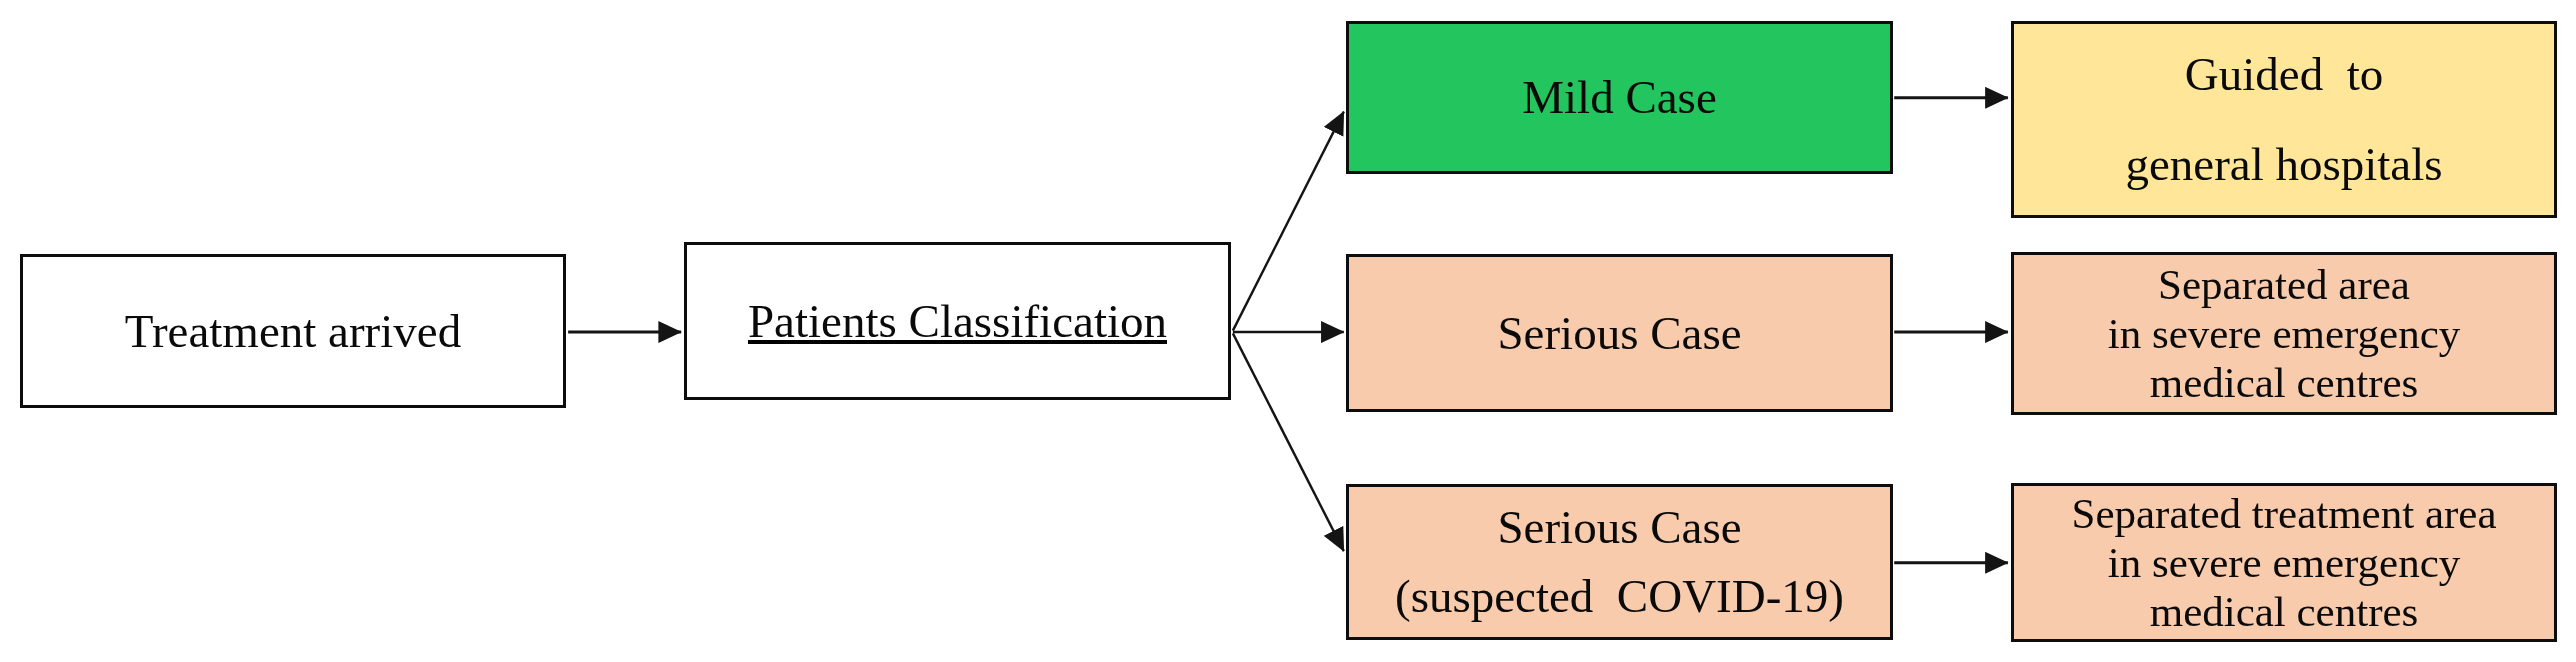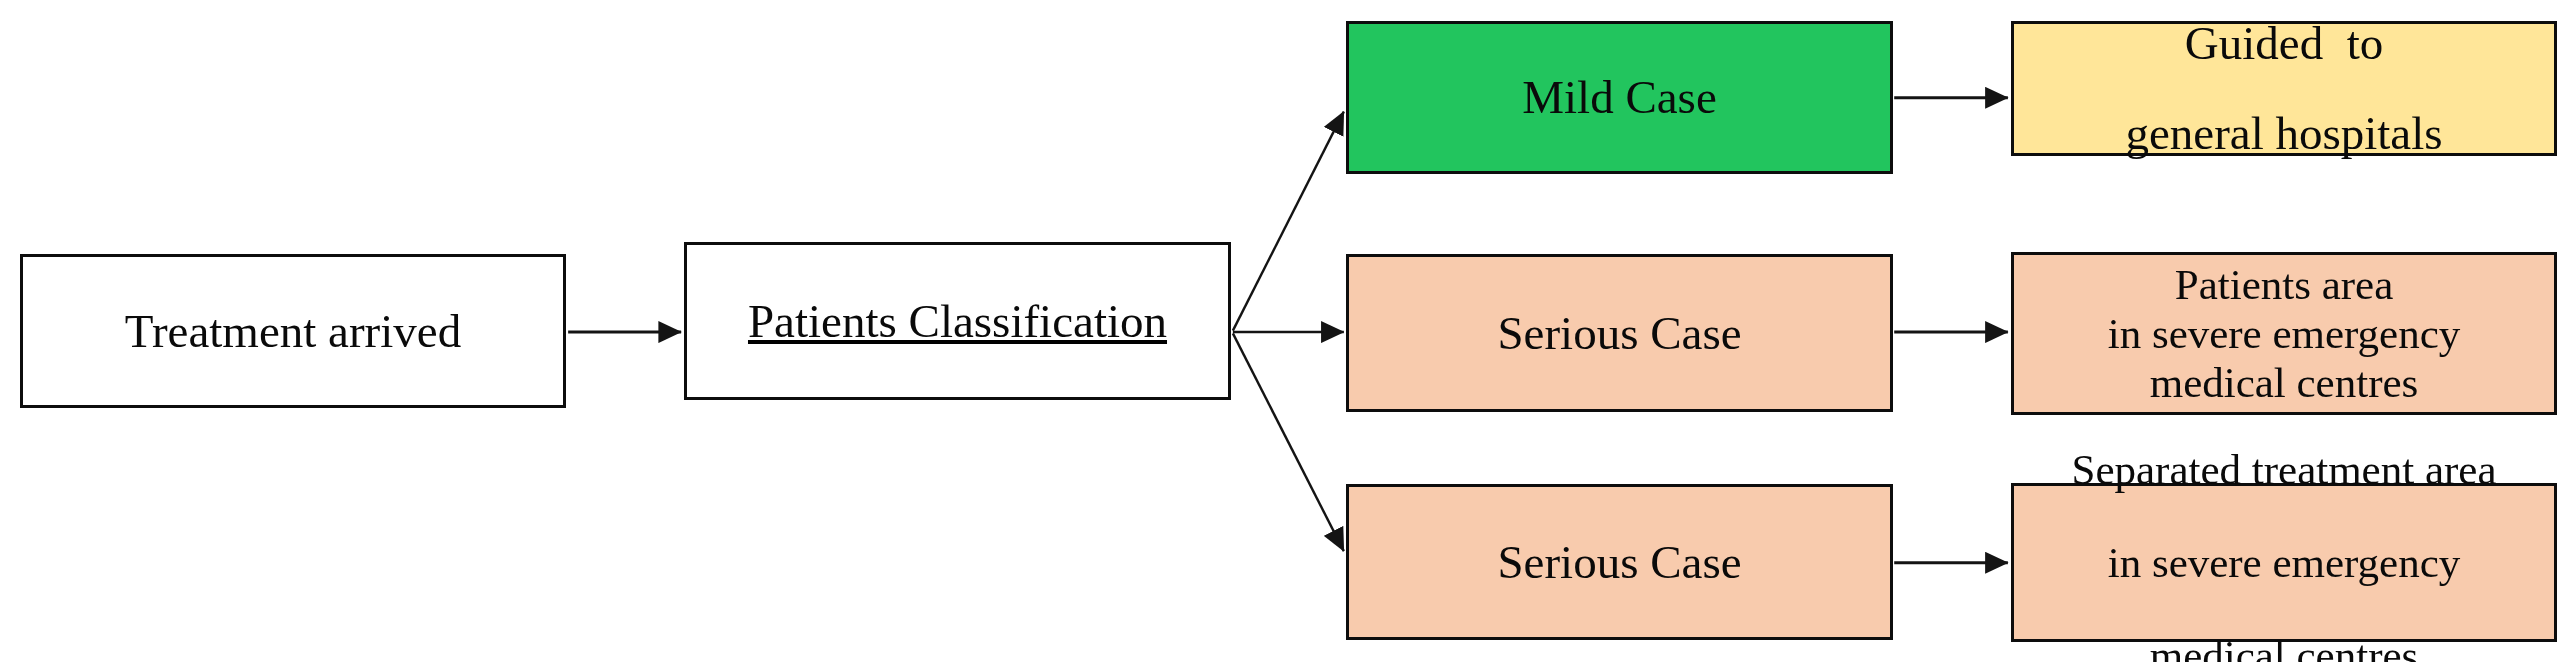"Guided to" #n-guided { height: 135px -> 197px }
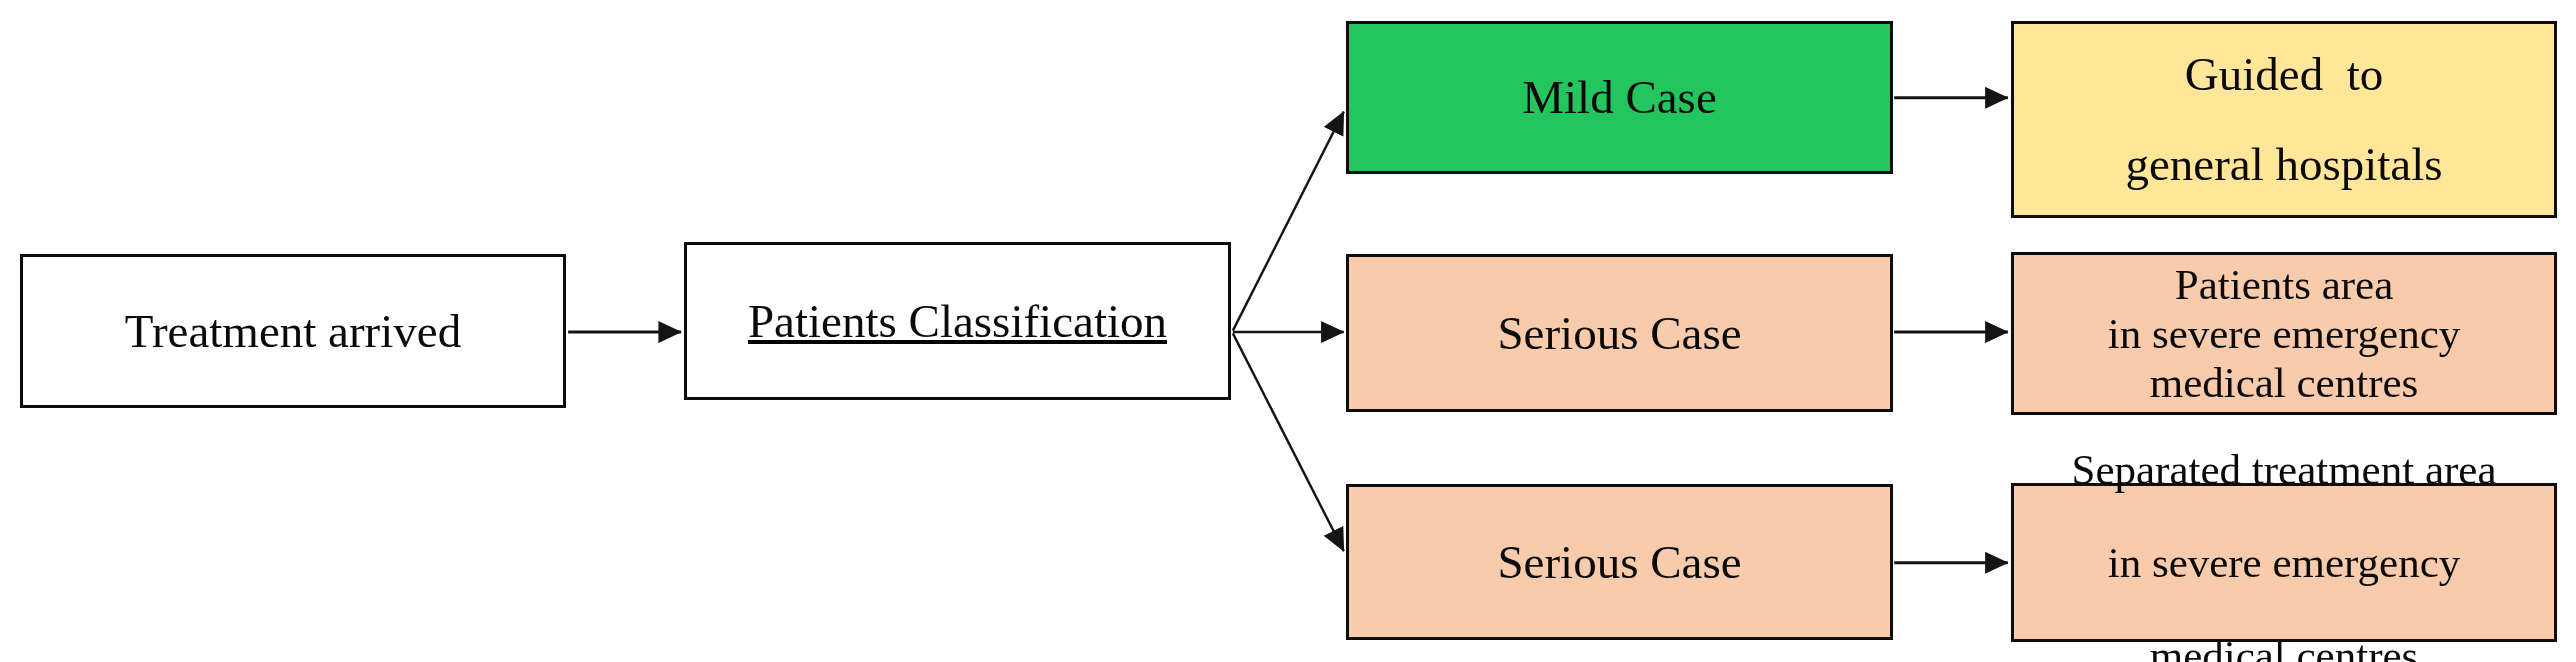"Patients area" span.line { text: Patients -> Separated }
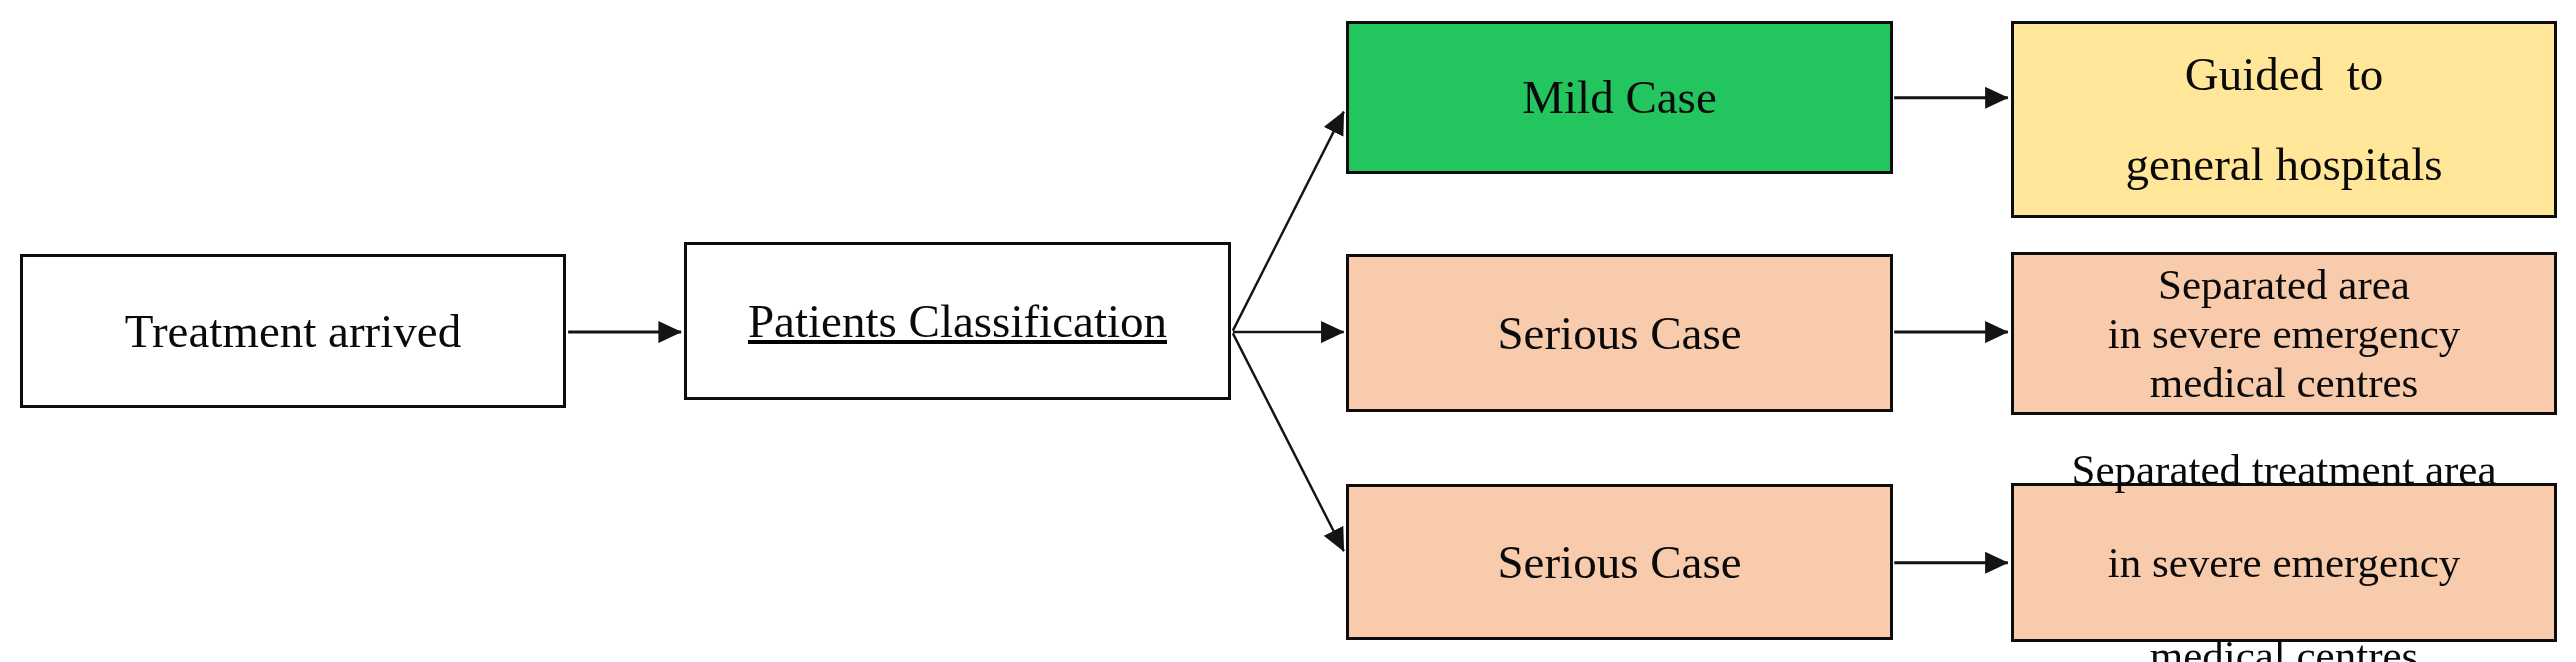"Separated treatment area" #n-separated-area { gap: 44px -> none }
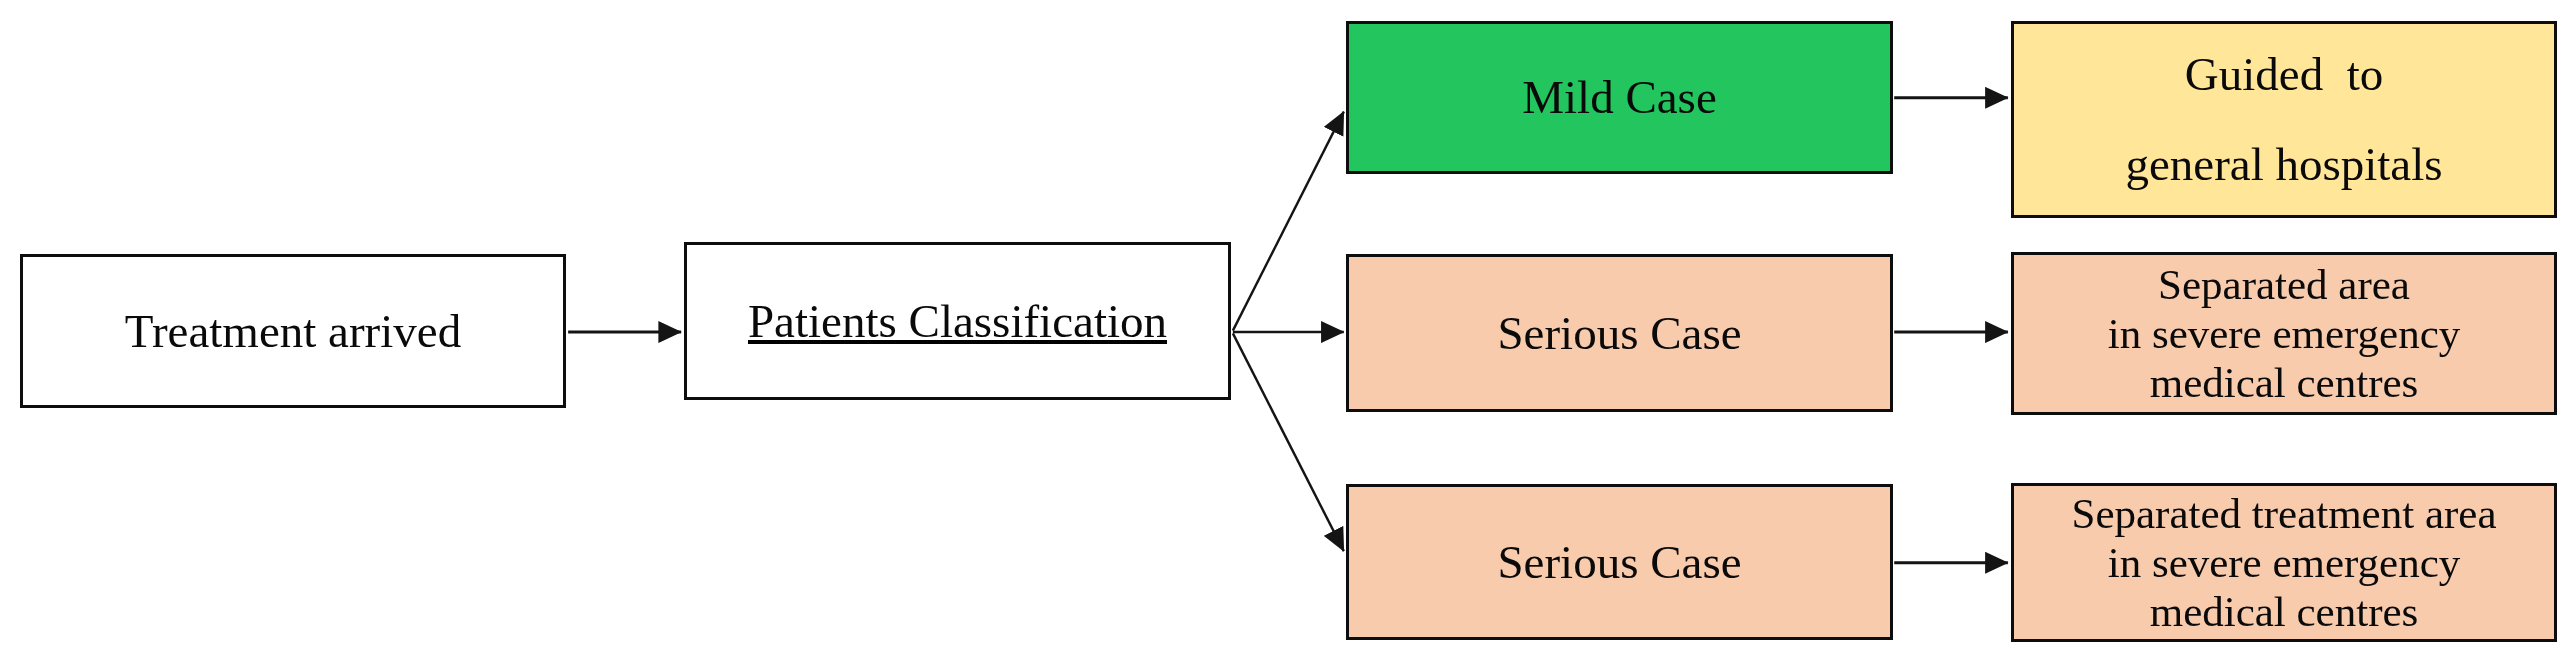"(suspected COVID-19)" span.line { html: none -> <span>(suspected COVID-19)</span> }
